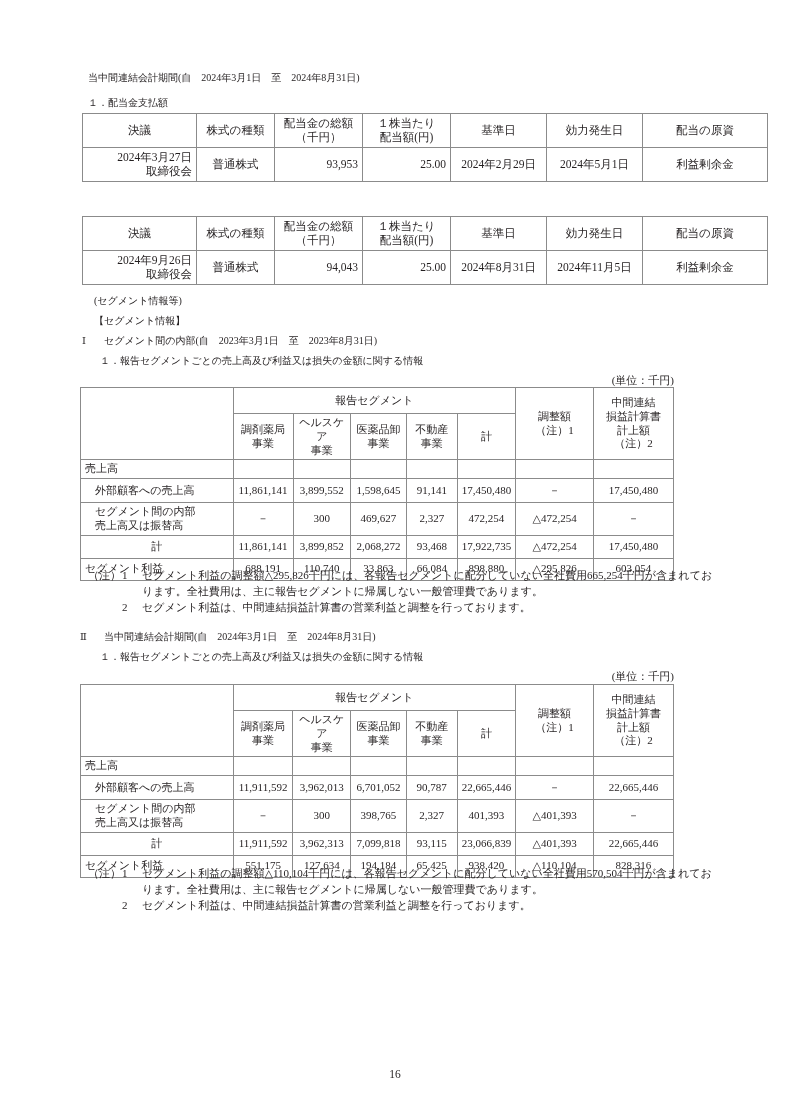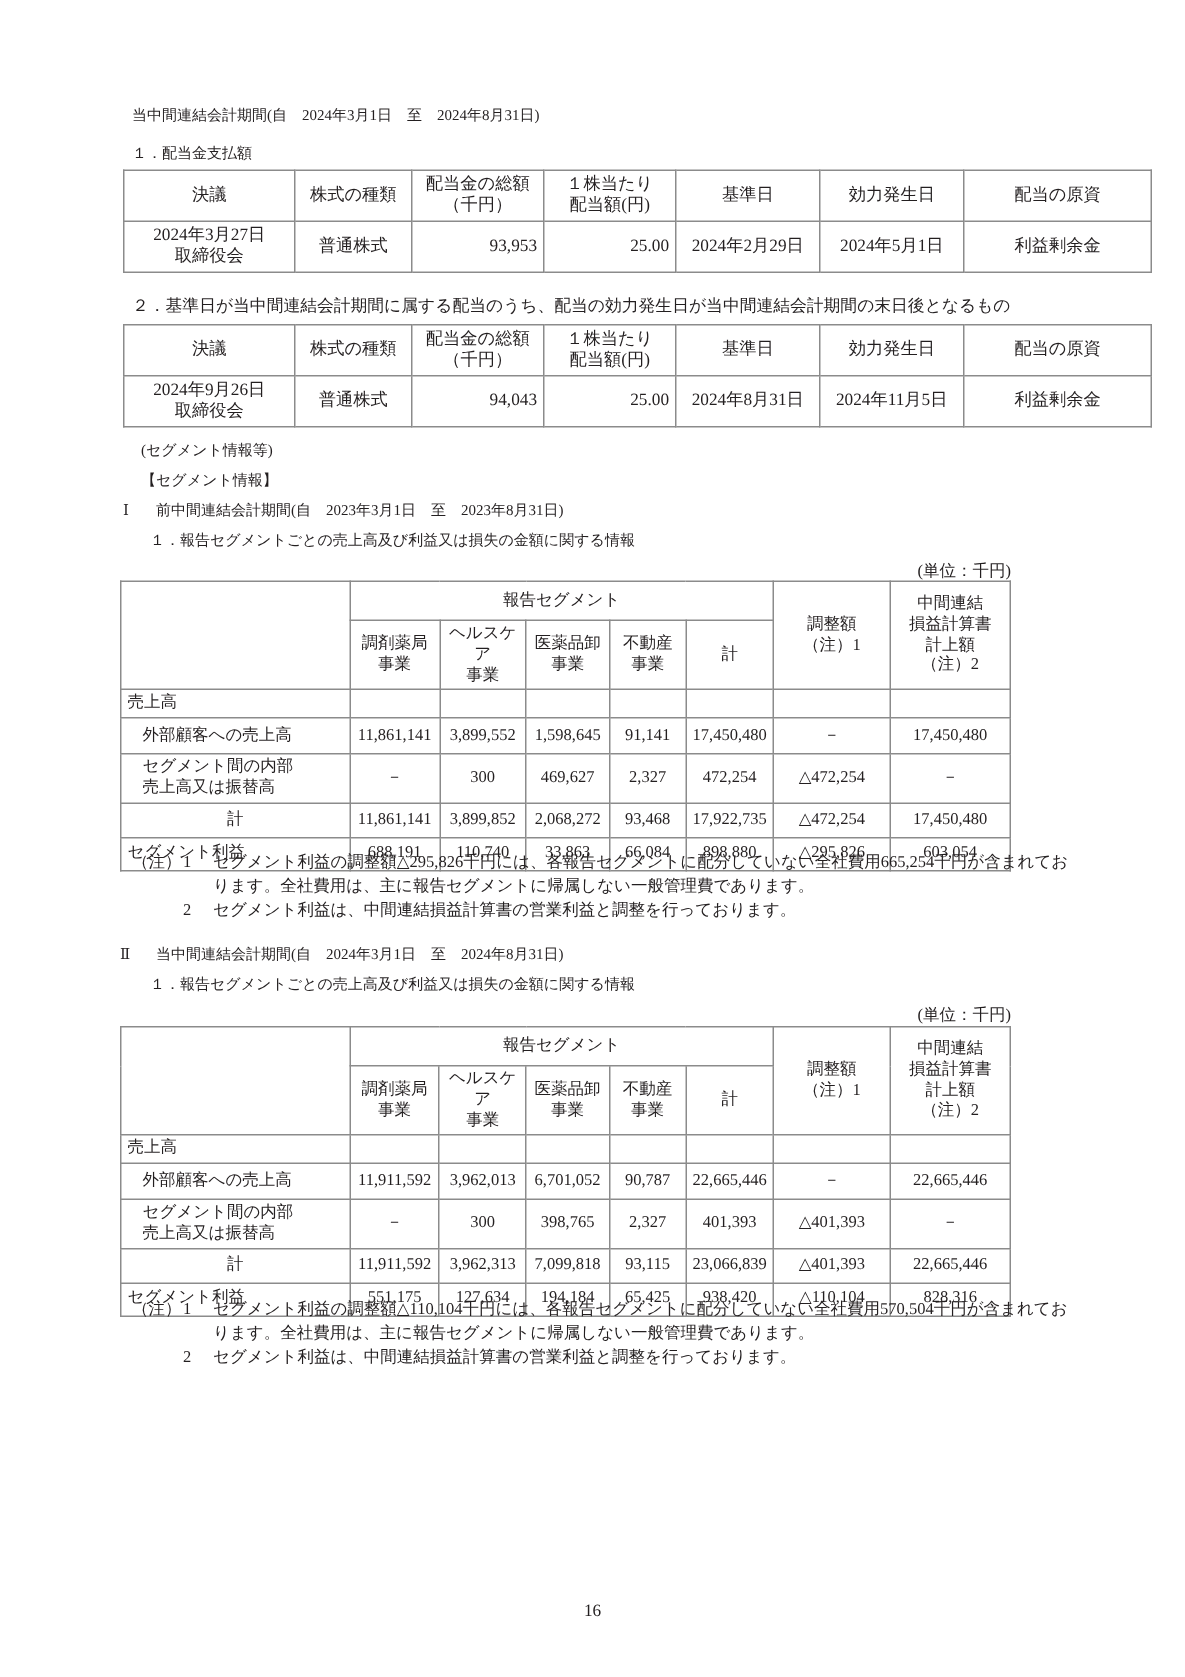"2024年3月27日" .l { text-align: center -> right }
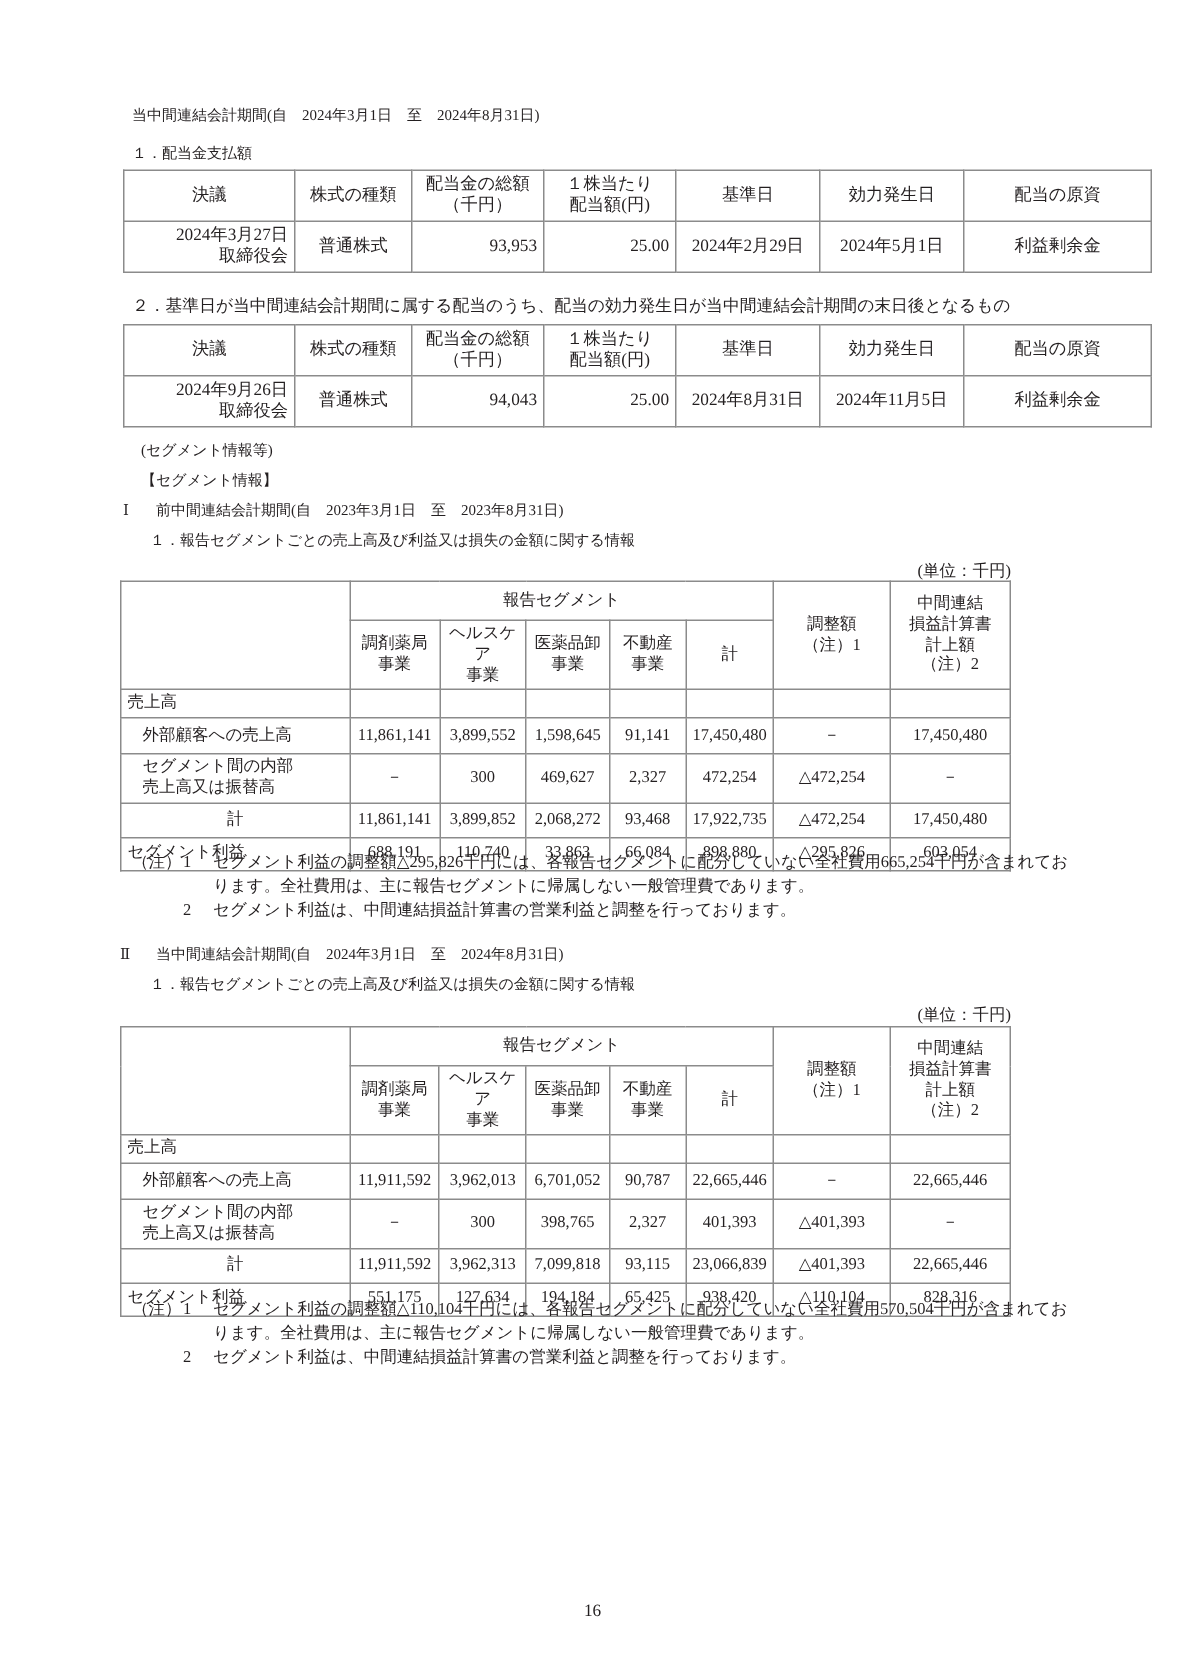"２．基準日が当中間連結会計期間に属する配当のうち、配当の効力発生日が当中間連結会" div.b { html: <div>２．基準日が当中間連結会計期間に属する配当のうち、配当の効力発生日が当中間連結会計期間の末日後となるもの</div> -> none }
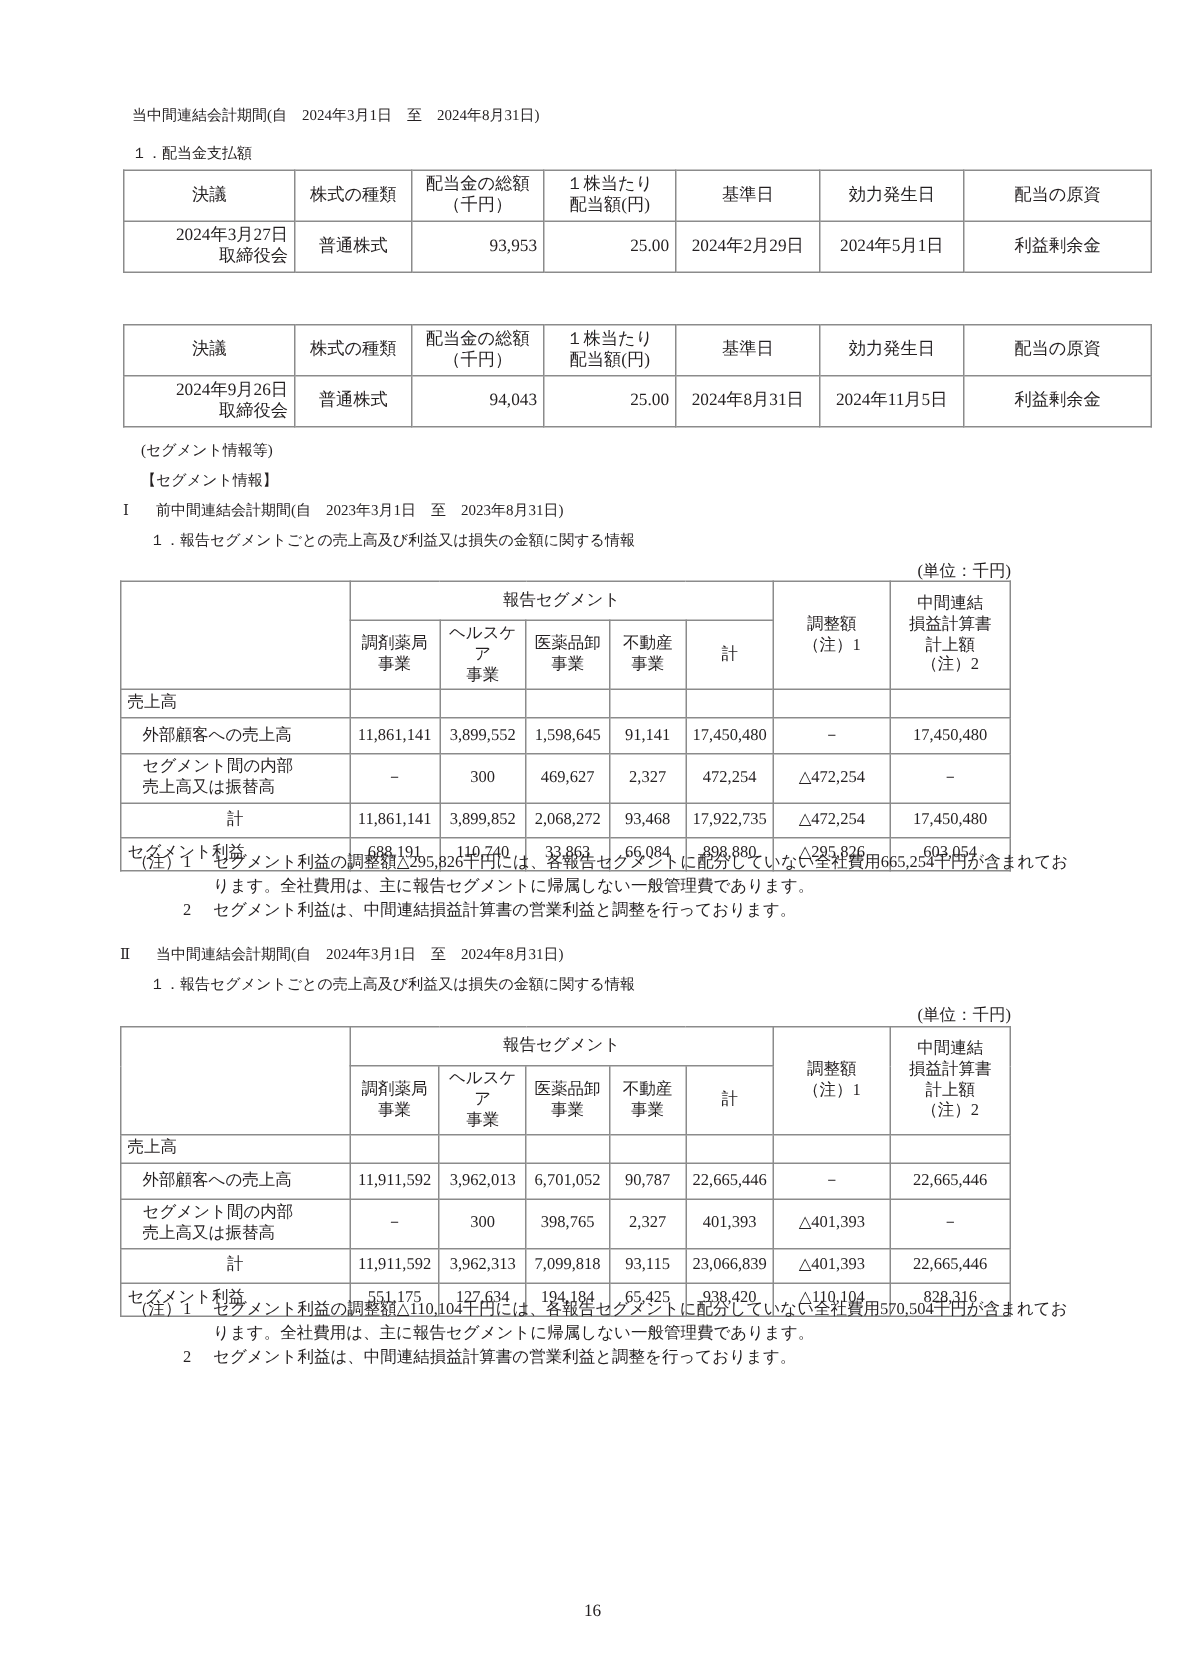"前中間連結会計期間(自 2023年3月1日 至 2023年8月31日)" div.b { text: 前中間連結会計期間 -> セグメント間の内部 }
